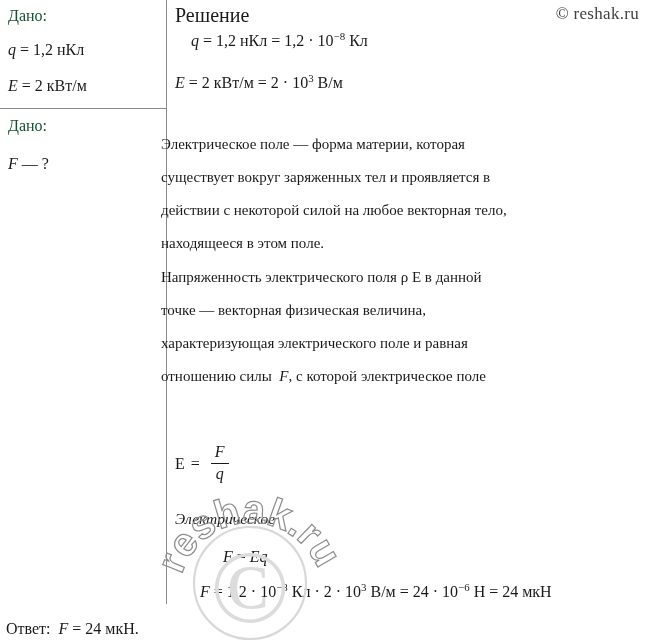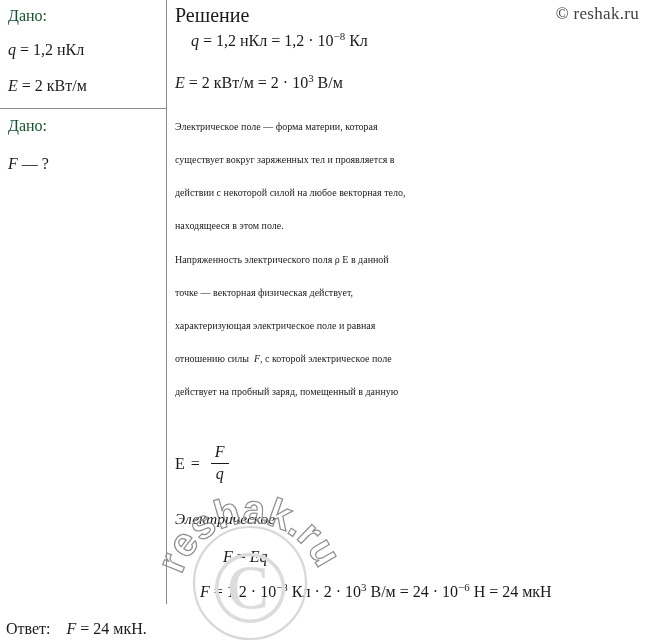"Электрическое поле — форма материи," .para { font-size: 10px -> 15px; left: 175px -> 161px; margin-top: none -> 18px }
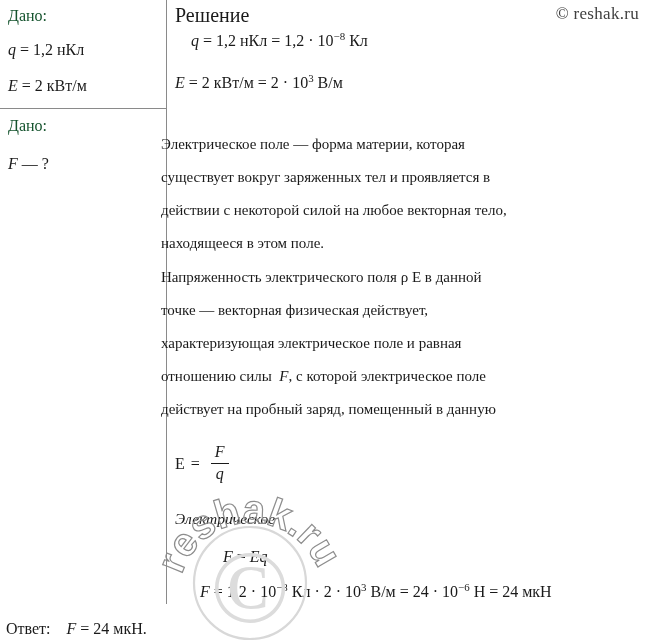"точке — векторная физическая действует," div { text: действует -> величина }
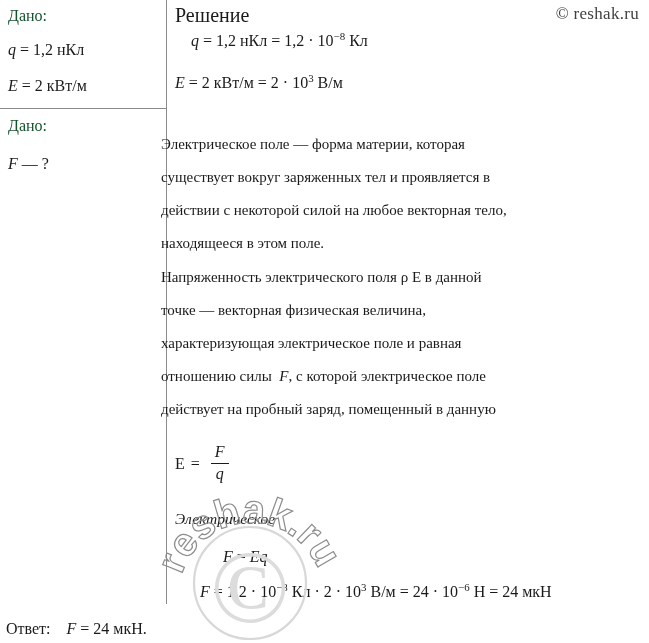"характеризующая электрическое поле и" div { text: электрическое -> электрического }
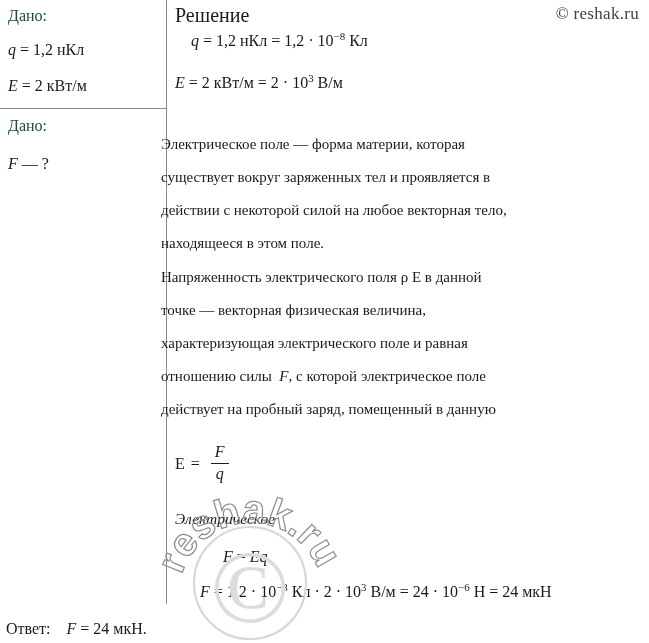"действует на пробный заряд, помещенный" div { html: <div>действует на пробный заряд, помещенный в данную</div> -> none }
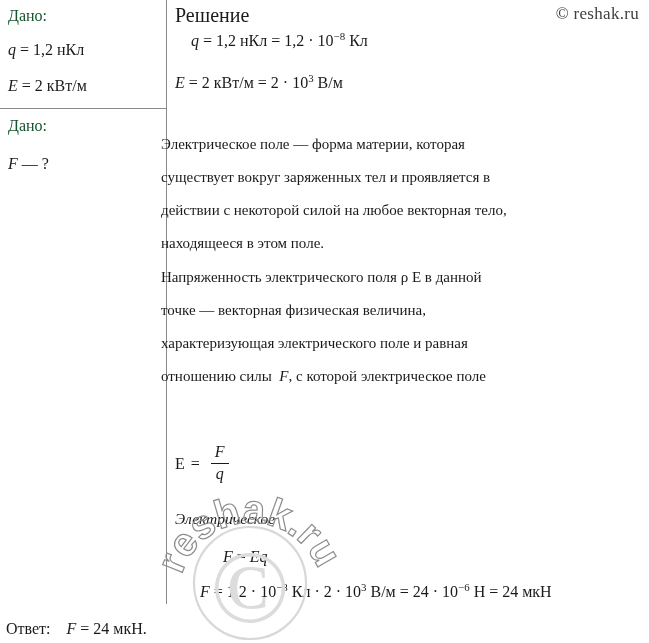"F = 24 мкН." span { margin-left: 12px -> 4px }
